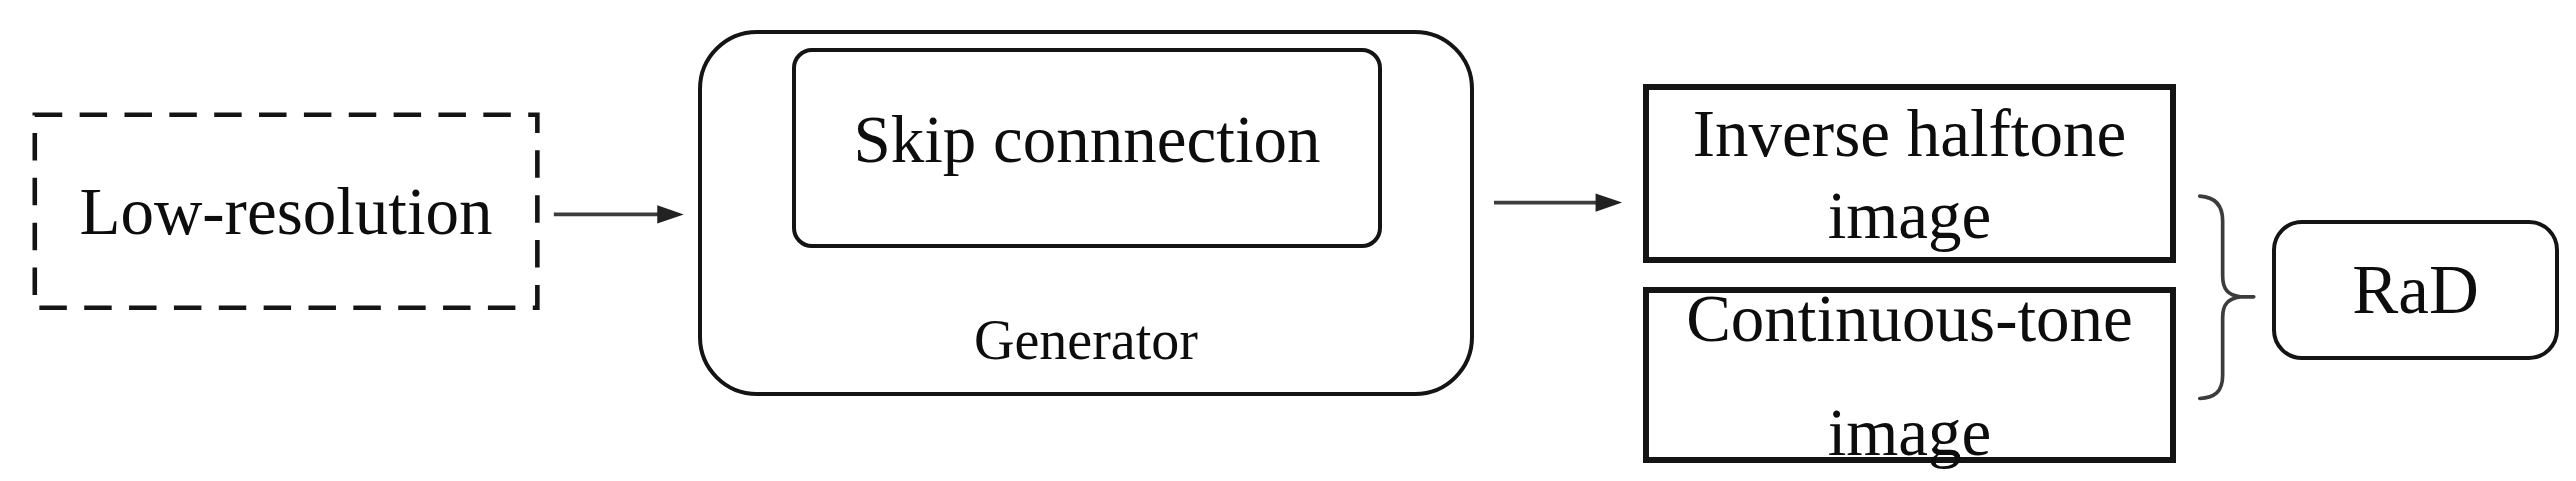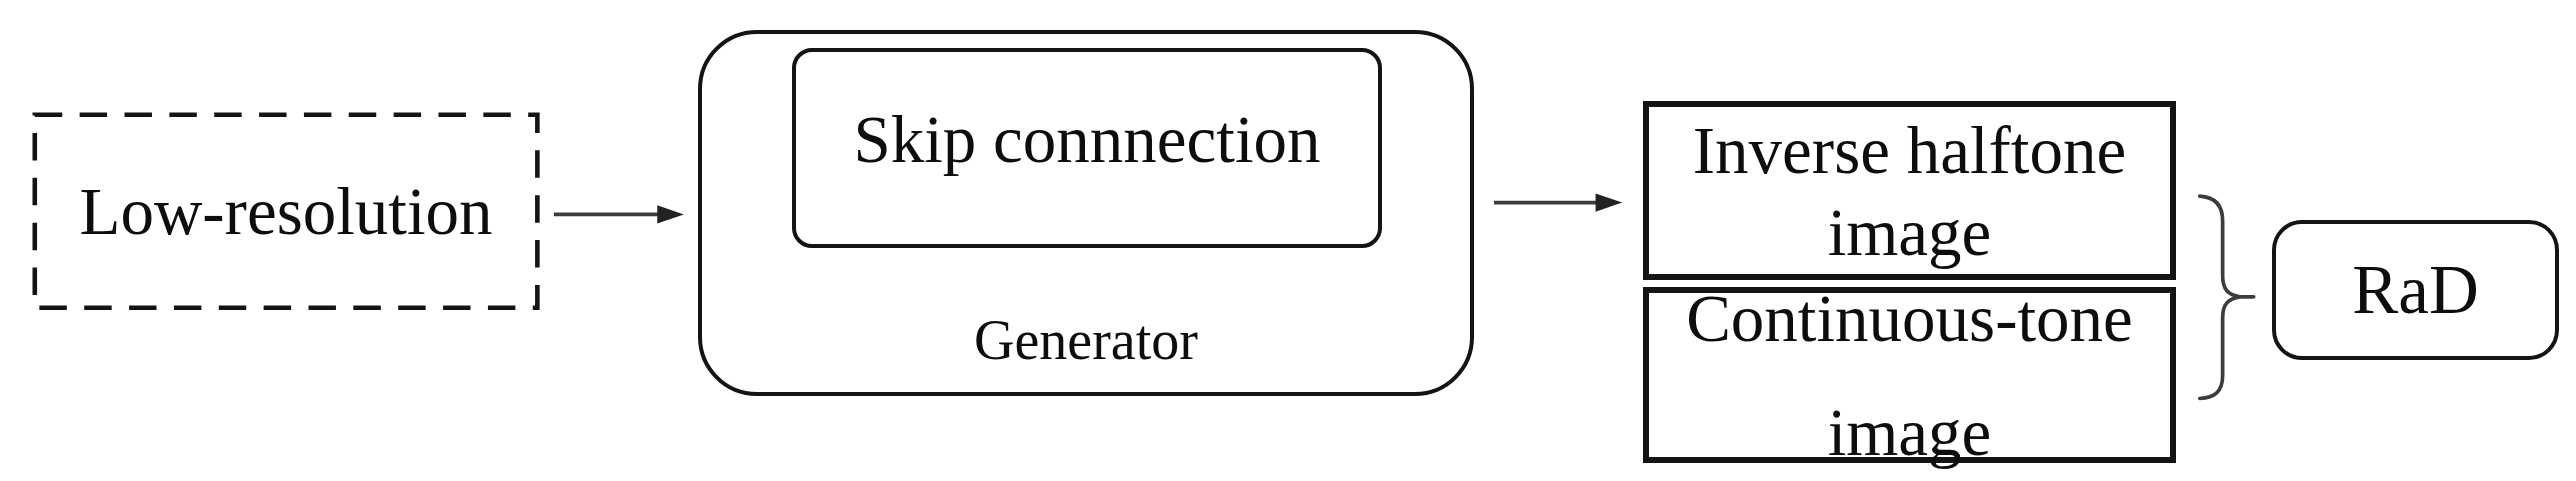"Inverse halftone" .inverse-box { margin-top: 17px -> none }
